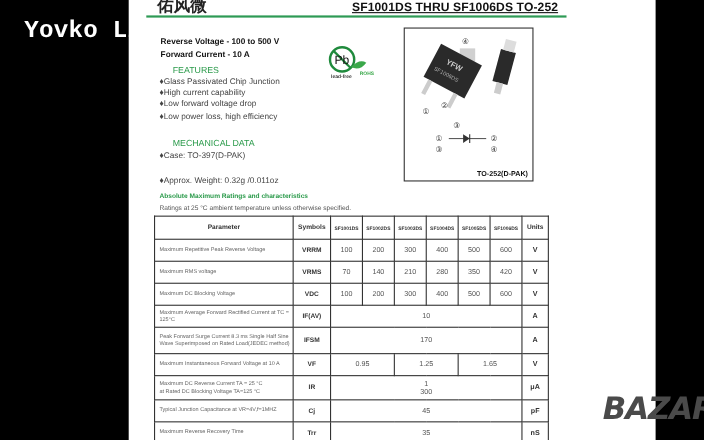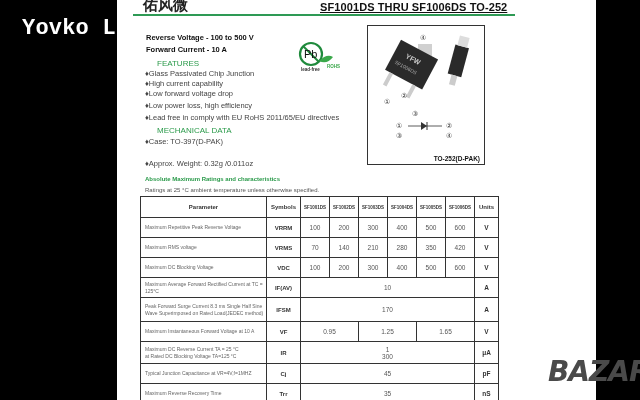"♦Lead free in comply with" div.feat { html: <div>♦Lead free in comply with EU RoHS 2011/65/EU directives</div> -> none }
